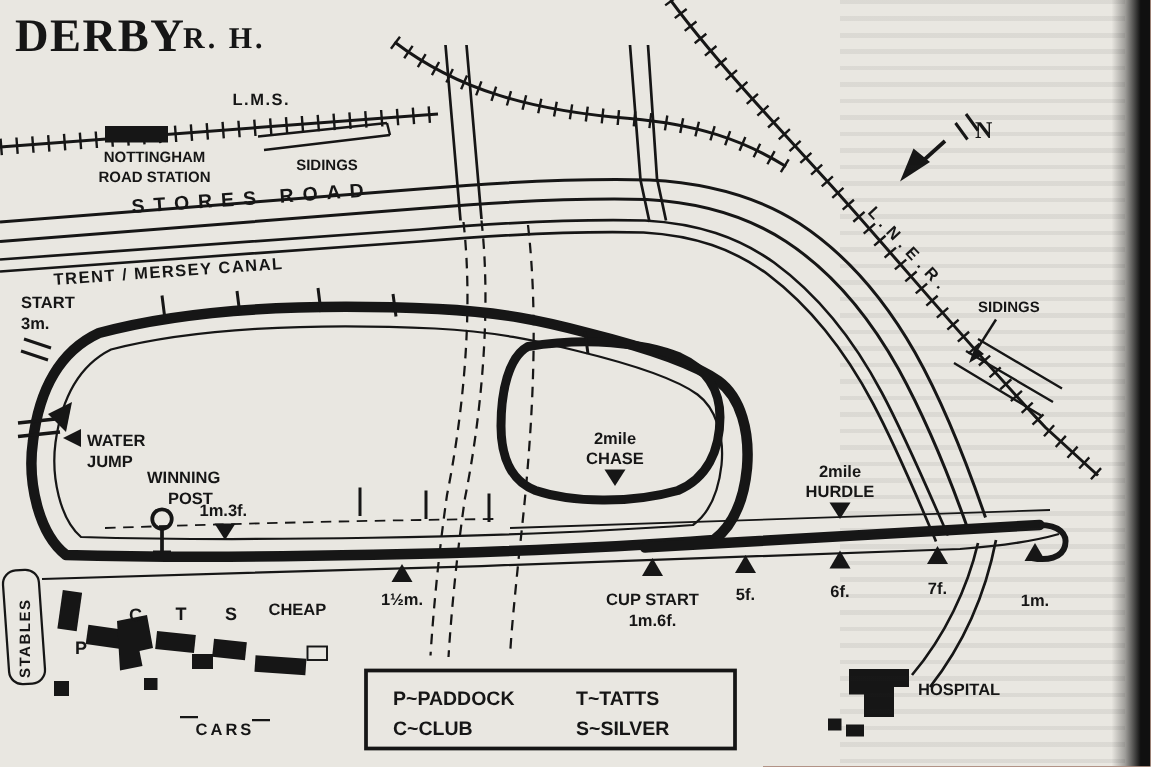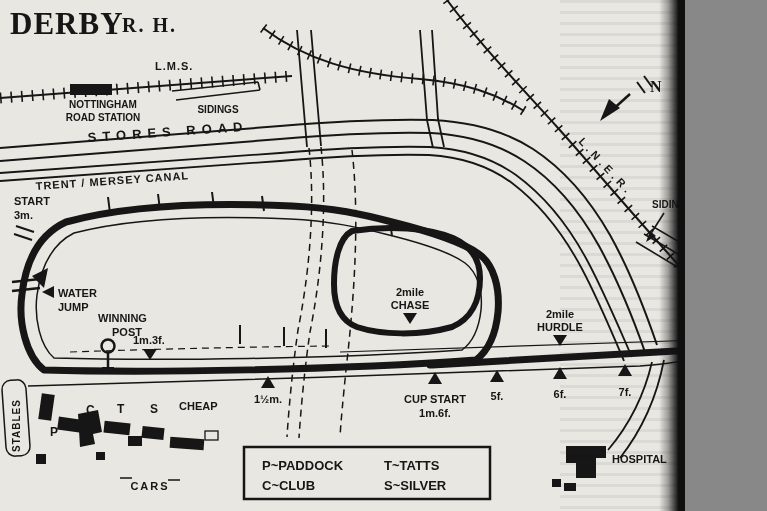"DERBY" .page { width: 685px -> 767px }
